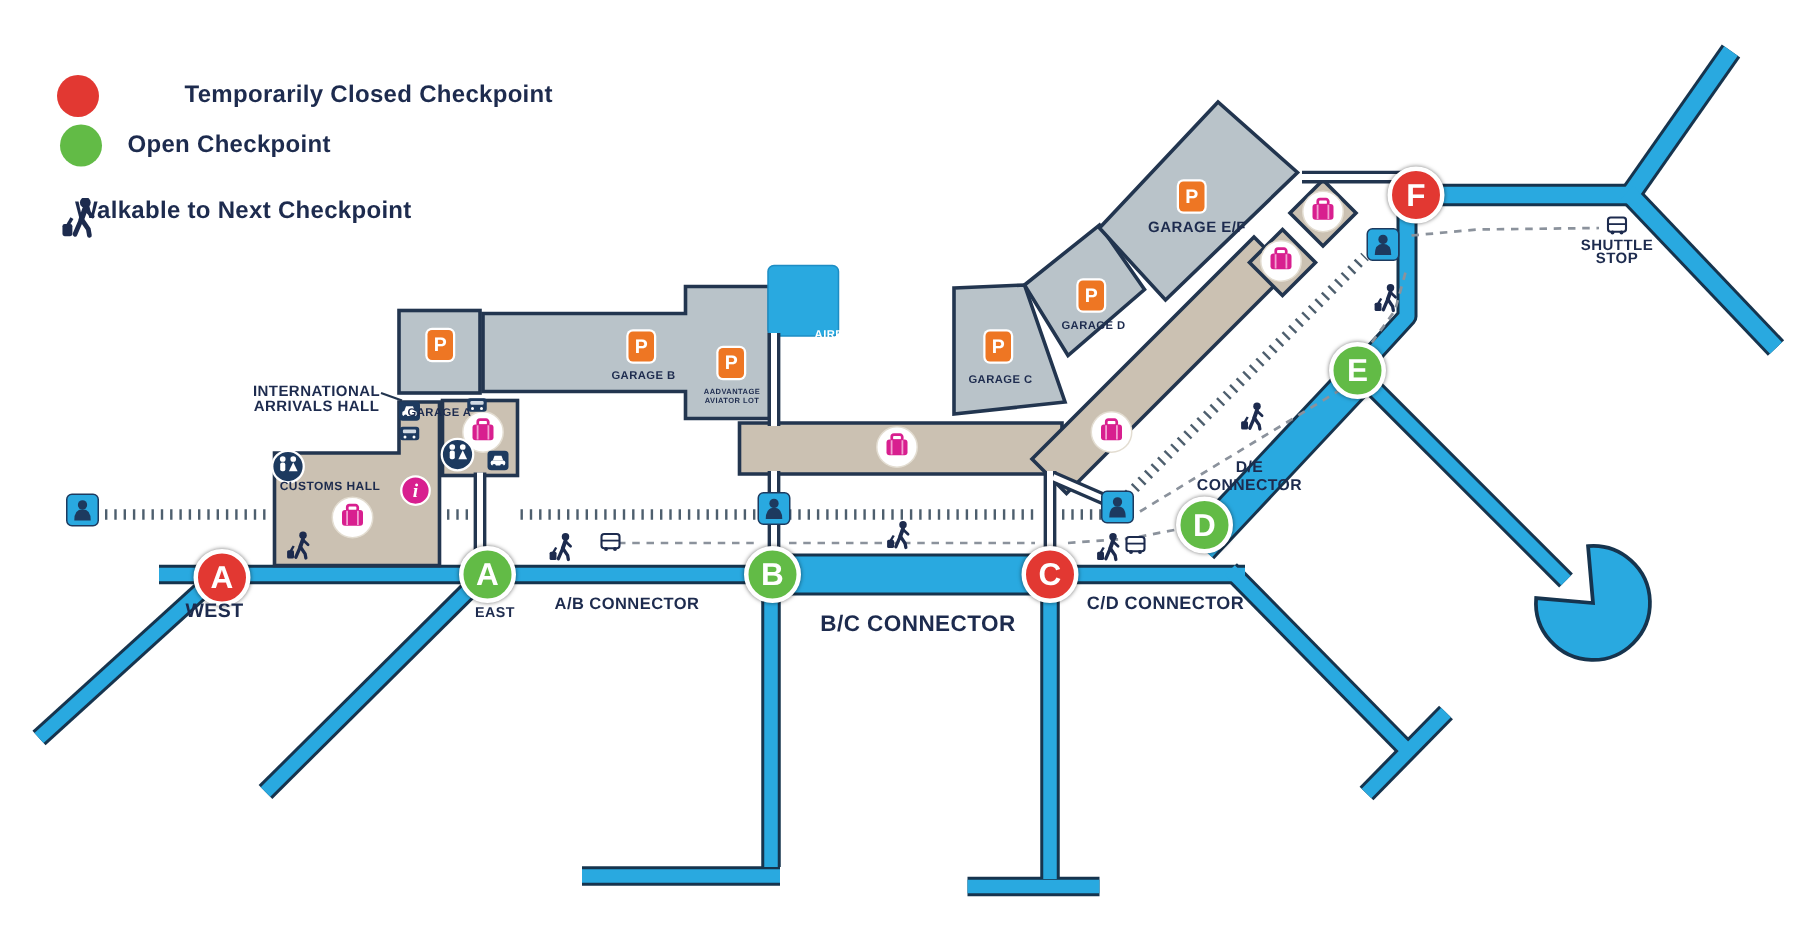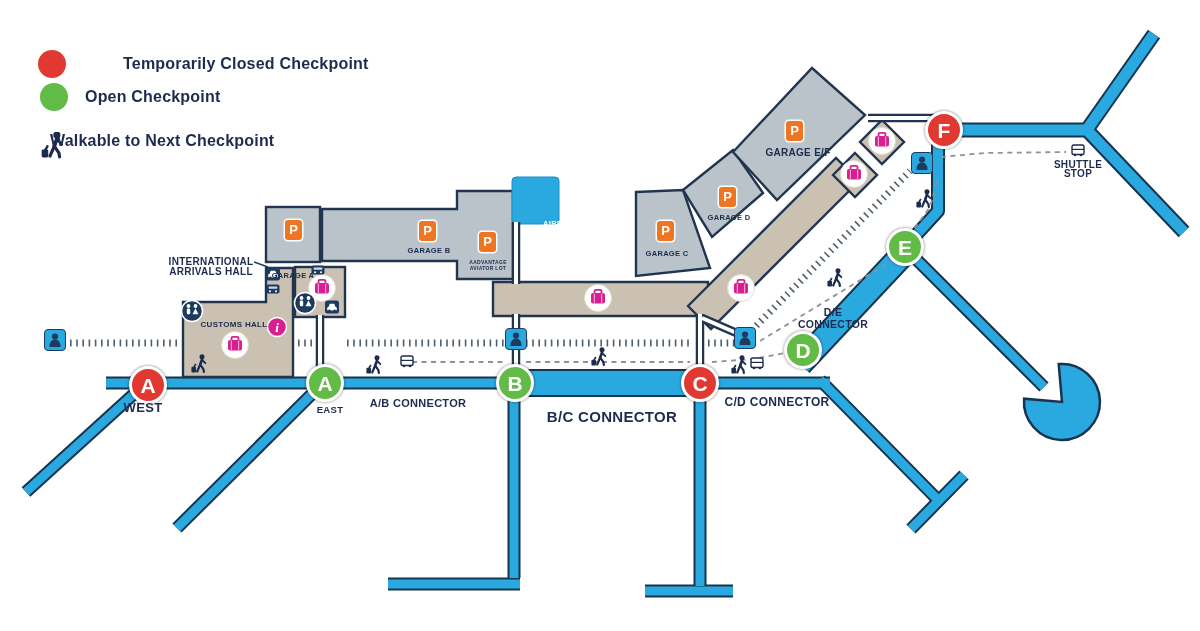"CUSTOMS HALL" div.lbl { left: 234px -> 220px }
